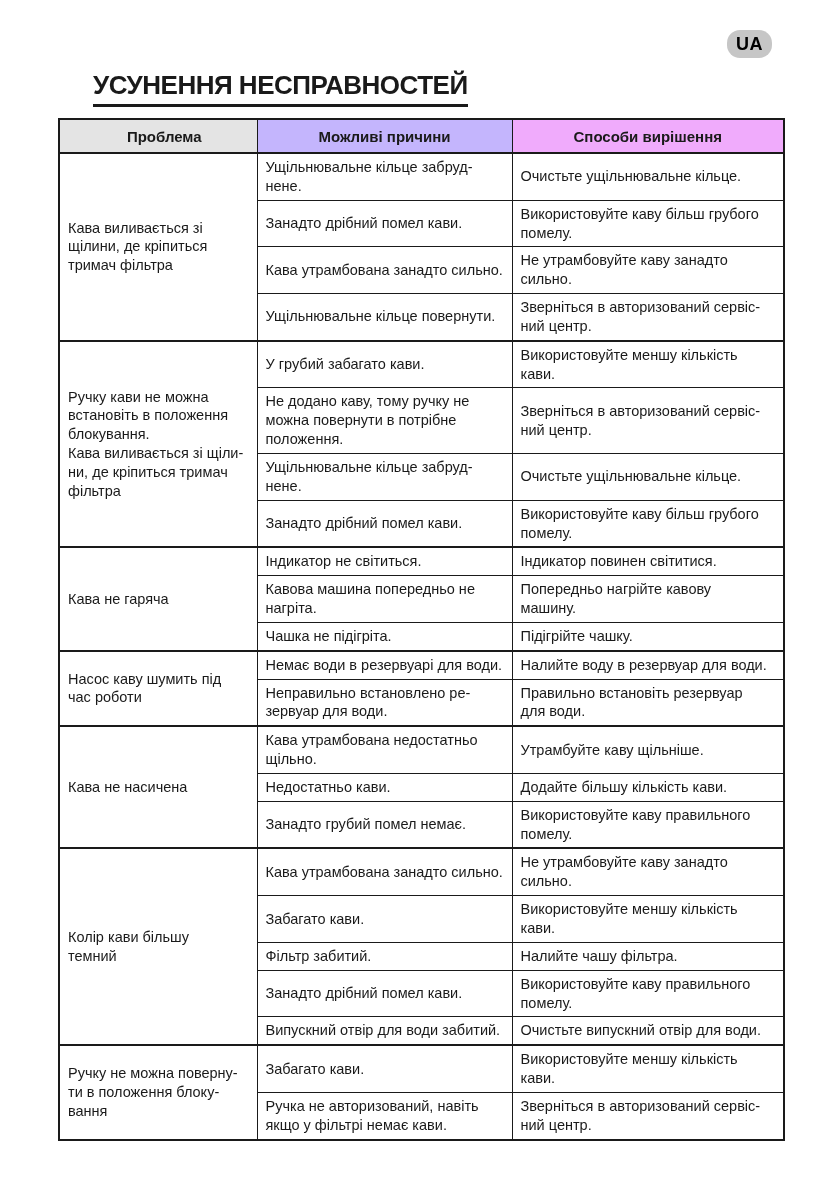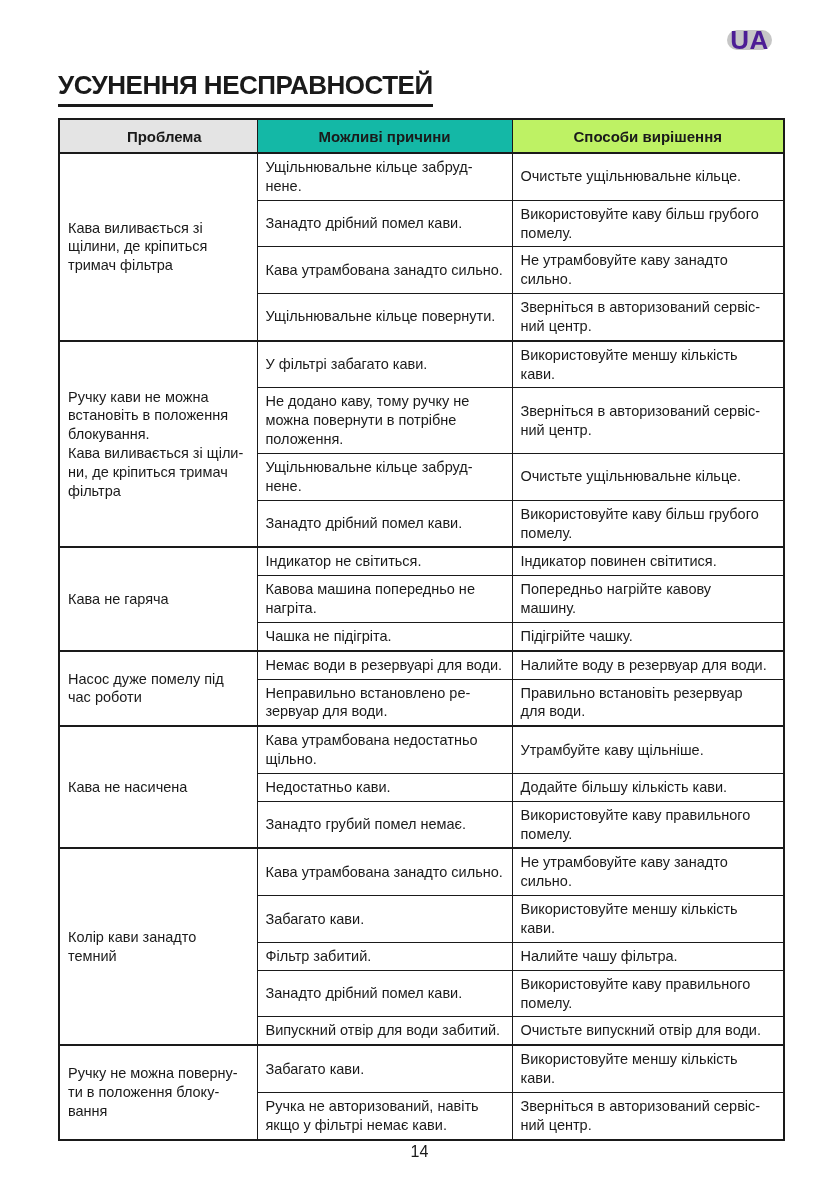"UA" .lang-badge { color: #4c1d95 -> #000000; font-size: 26px -> 18px; height: 20px -> 28px }
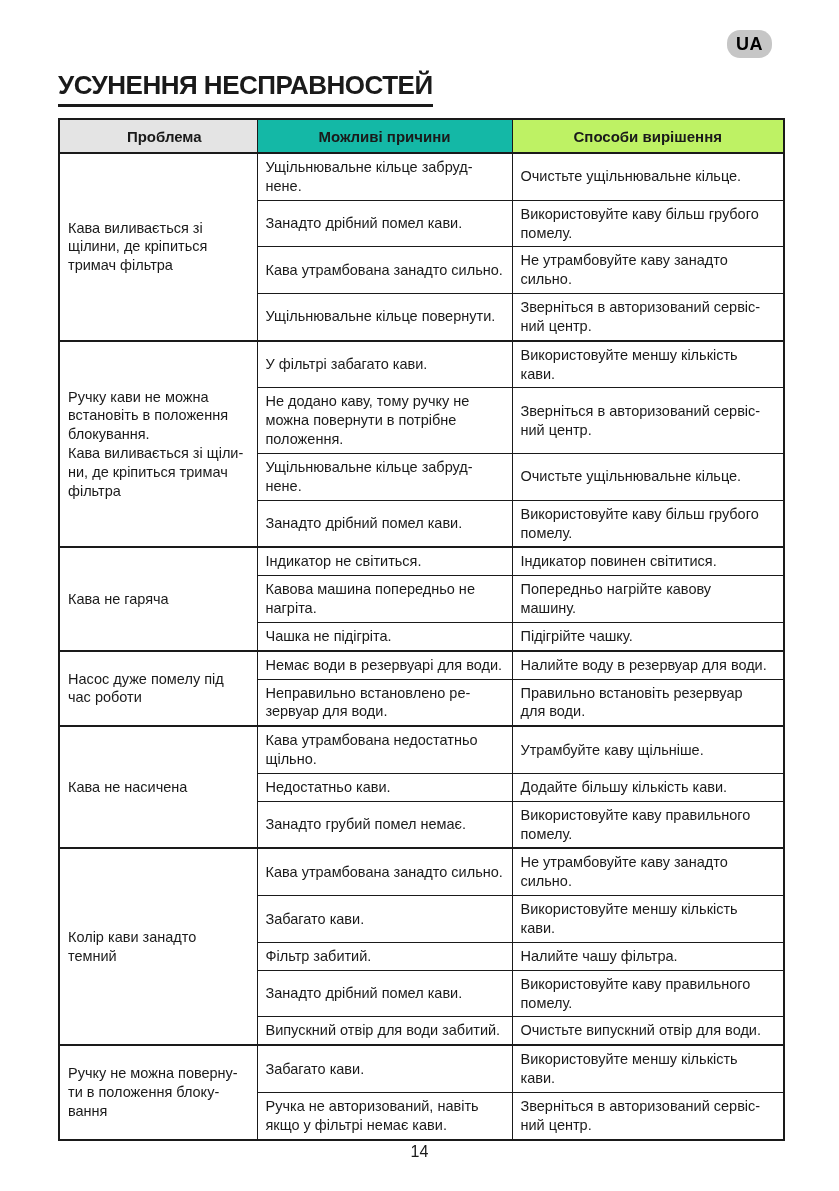"УСУНЕННЯ НЕСПРАВНОСТЕЙ" .page-title { margin-left: none -> 35px }
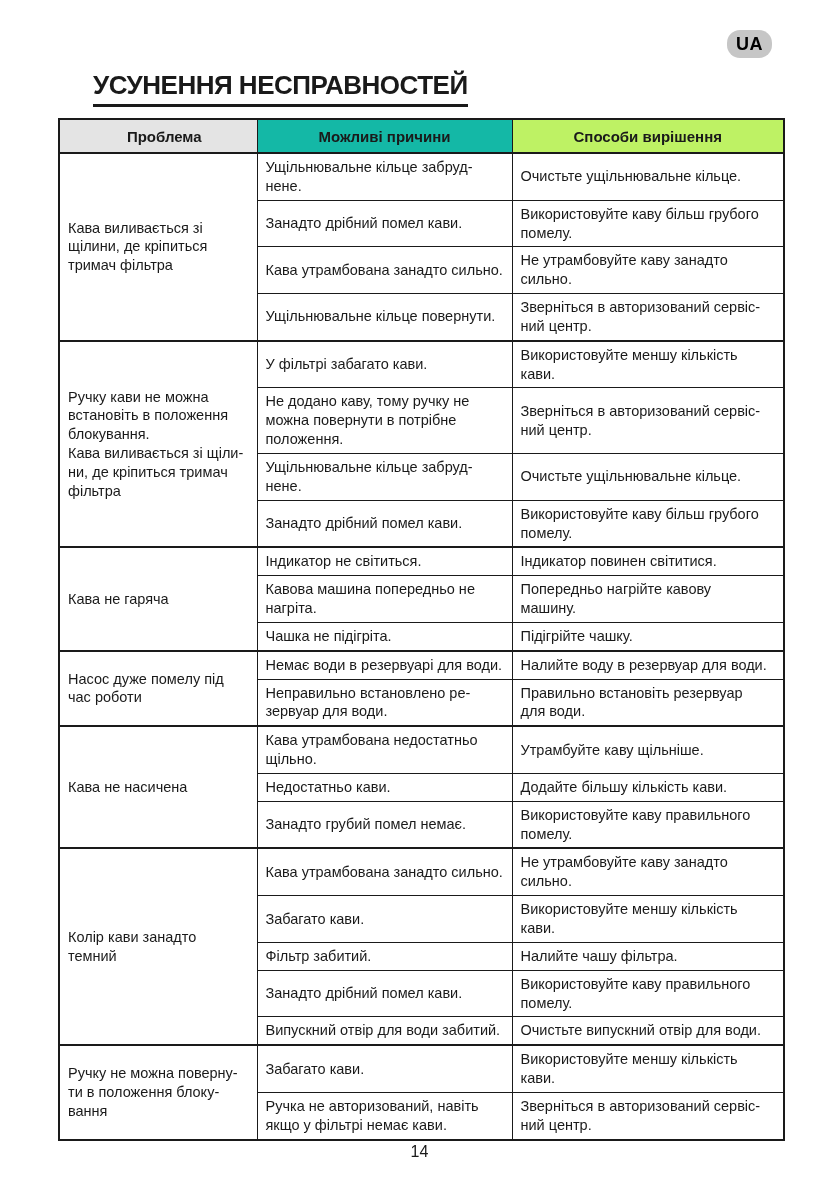"Можливі причини" th { background: #14b8a6 -> #c4b5fd }
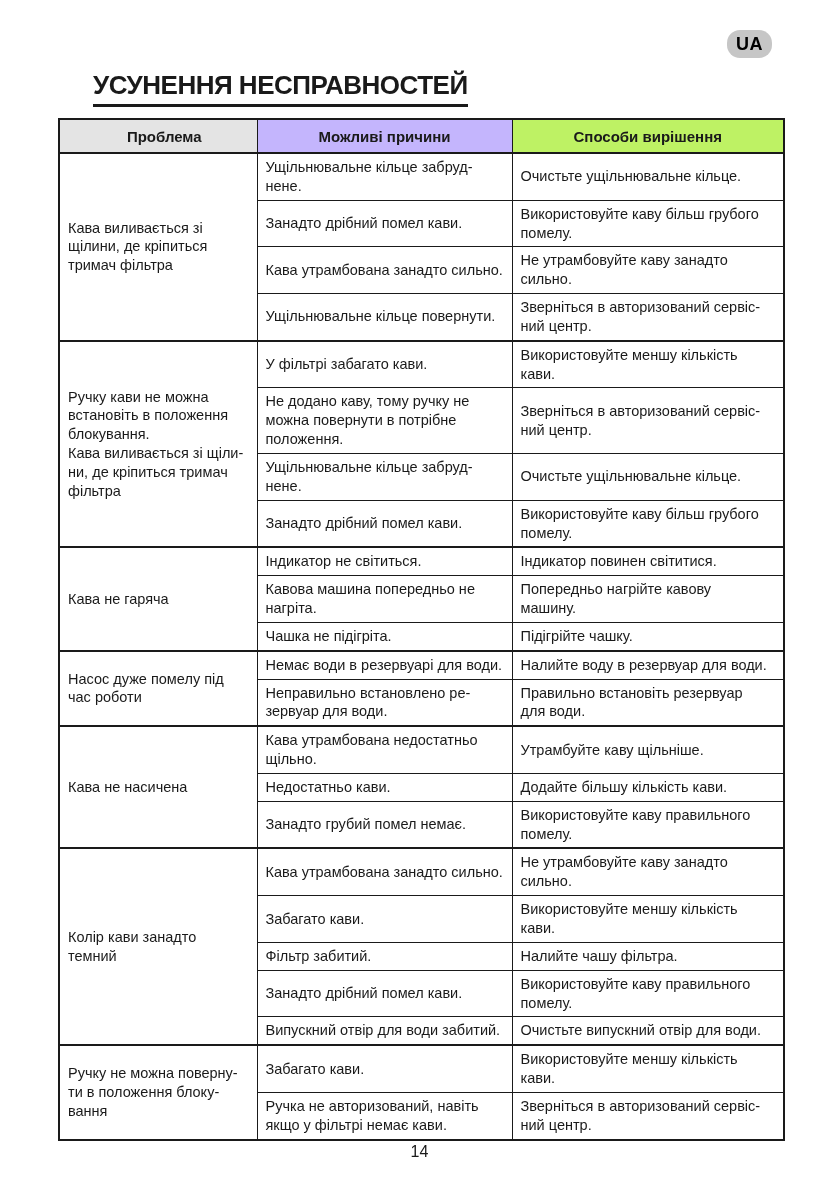"Способи вирішення" th { background: #bef264 -> #f0abfc }
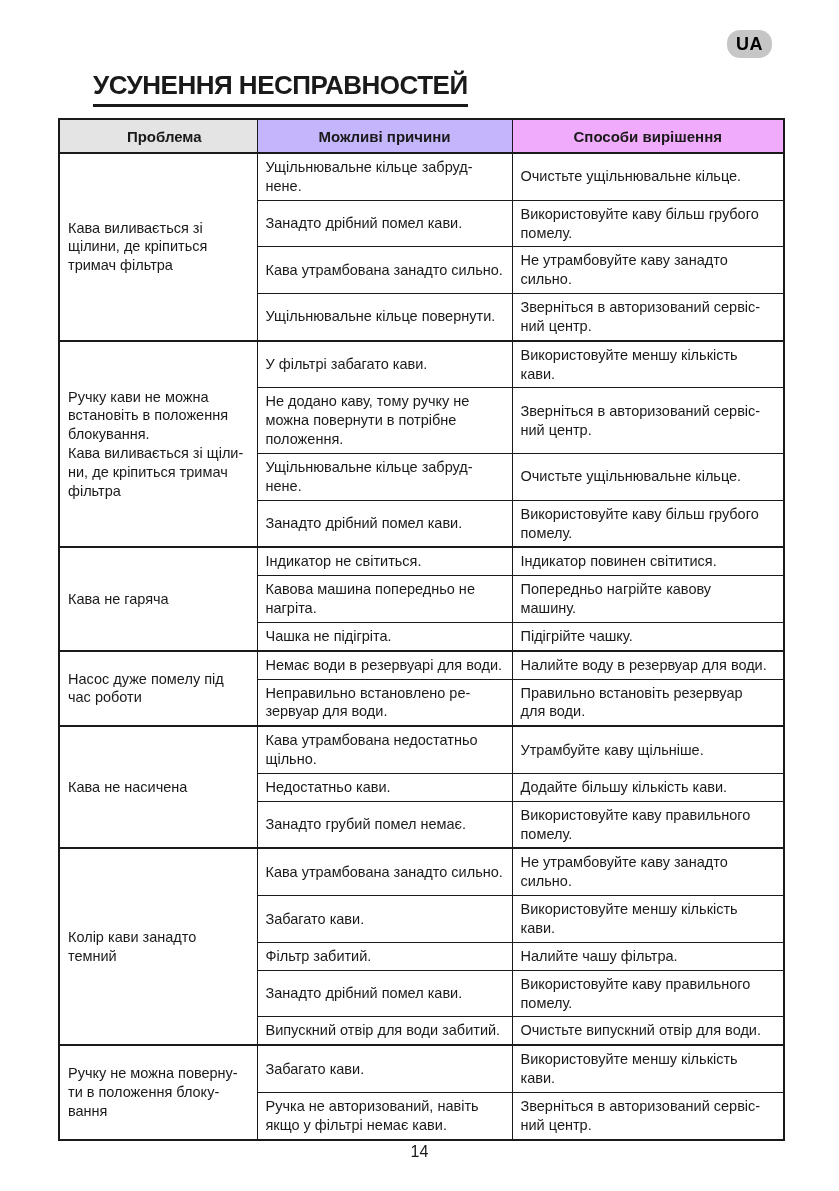"У фільтрі забагато кави." td.group-start { text: фільтрі -> грубий }
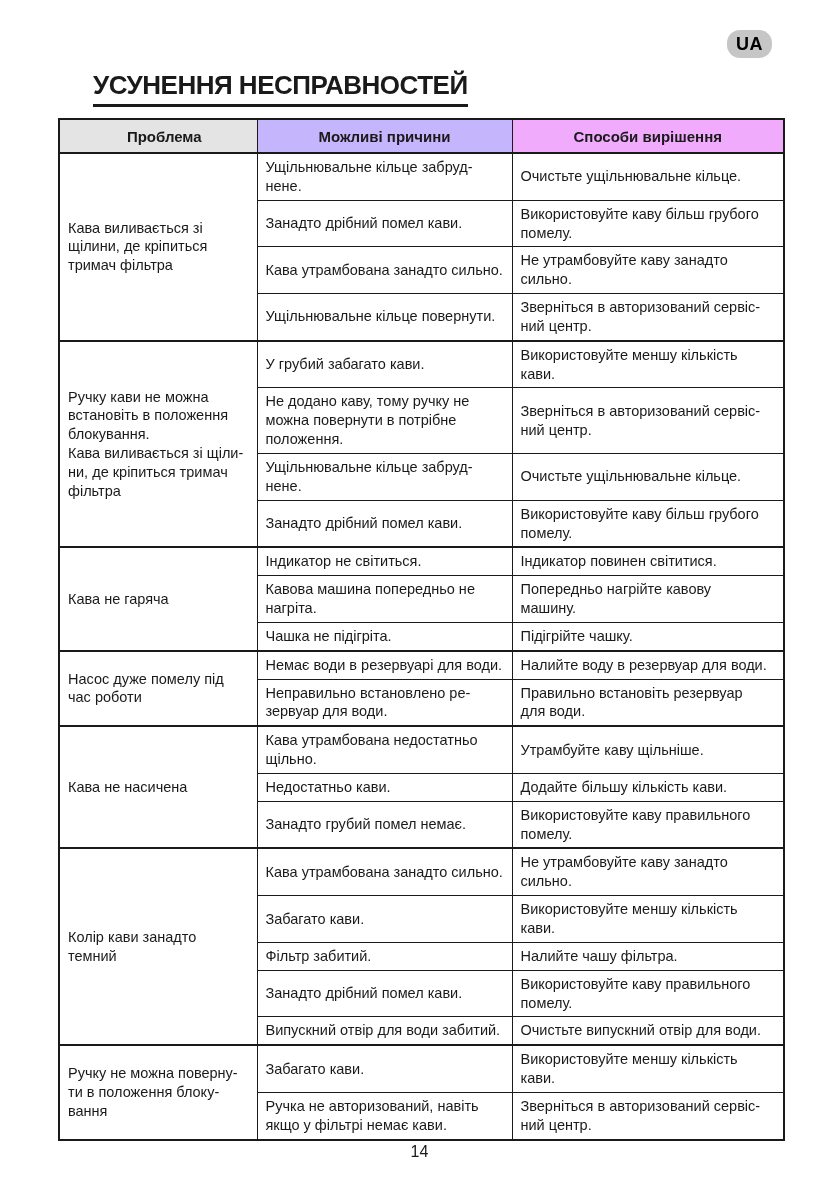"Насос дуже помелу під" td.group-start { text: дуже помелу -> каву шумить }
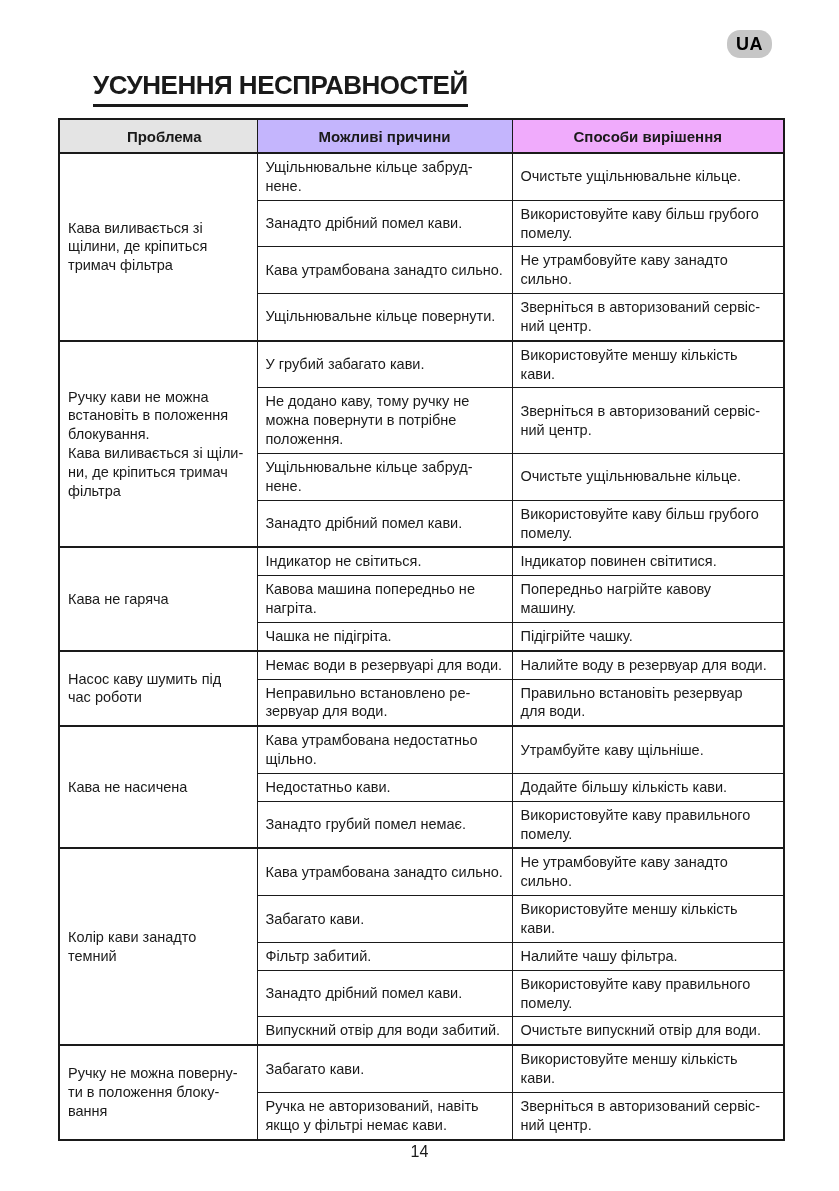"Колір кави занадто" td.group-start { text: занадто -> більшу }
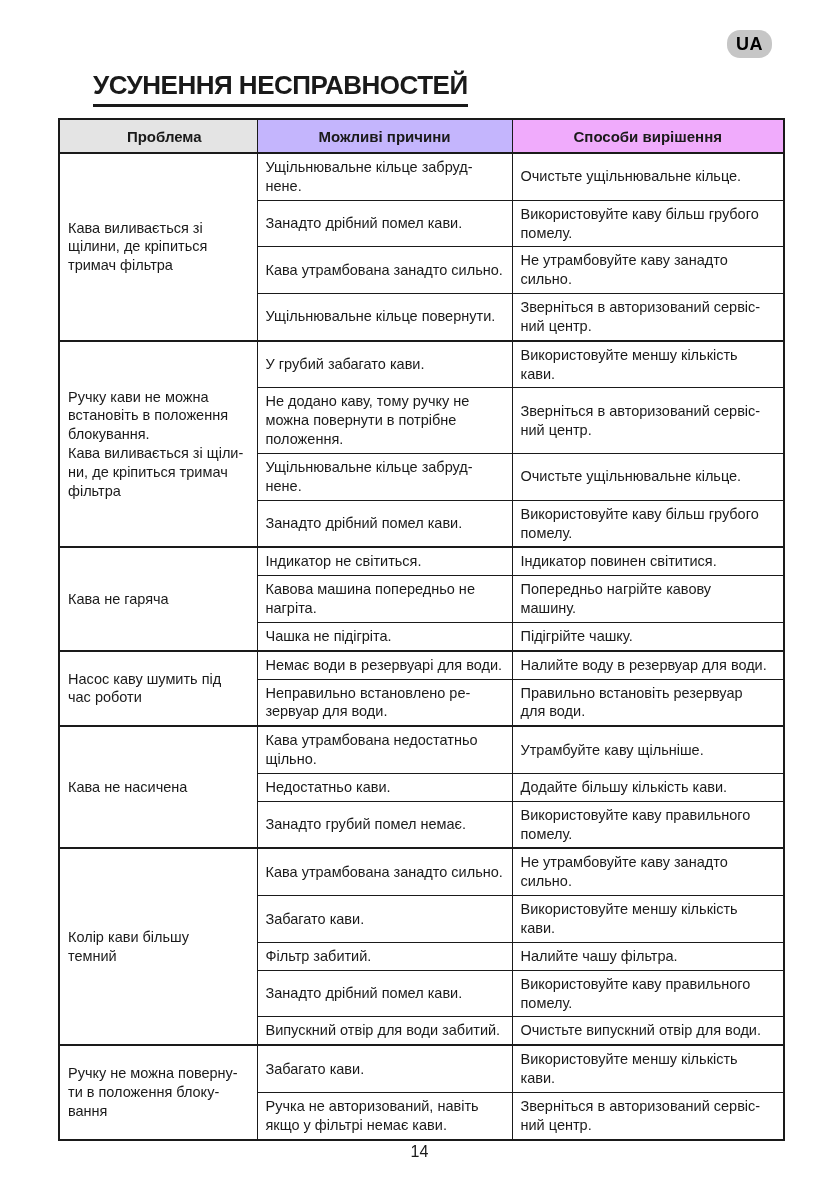"14" div.page-number { html: <div>14</div> -> none }
